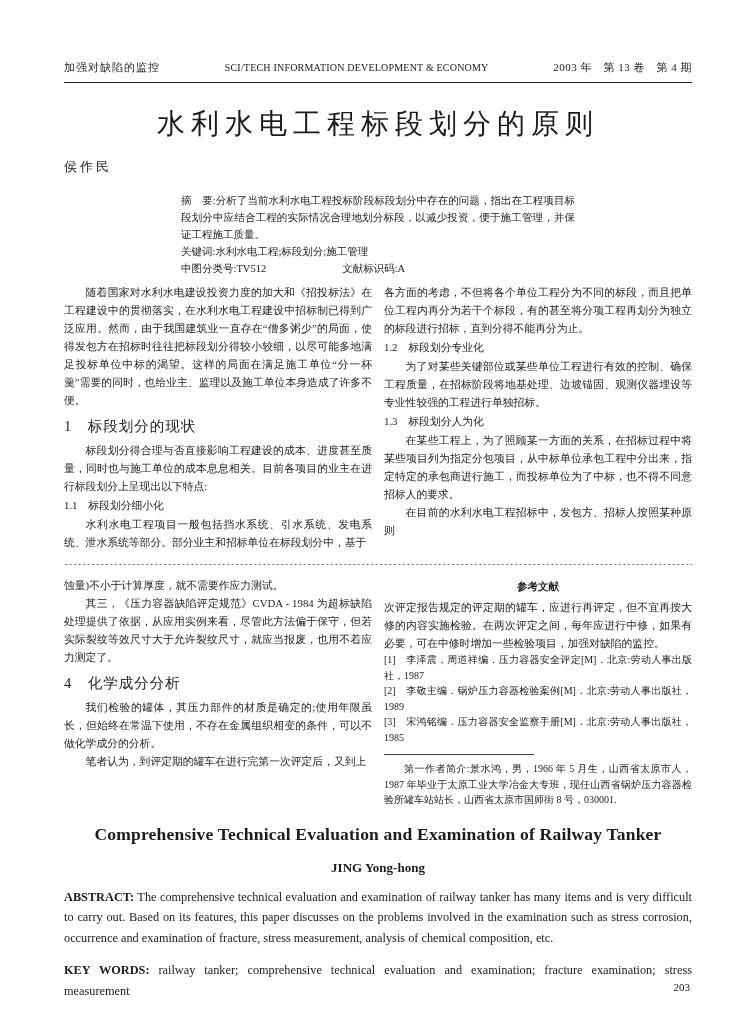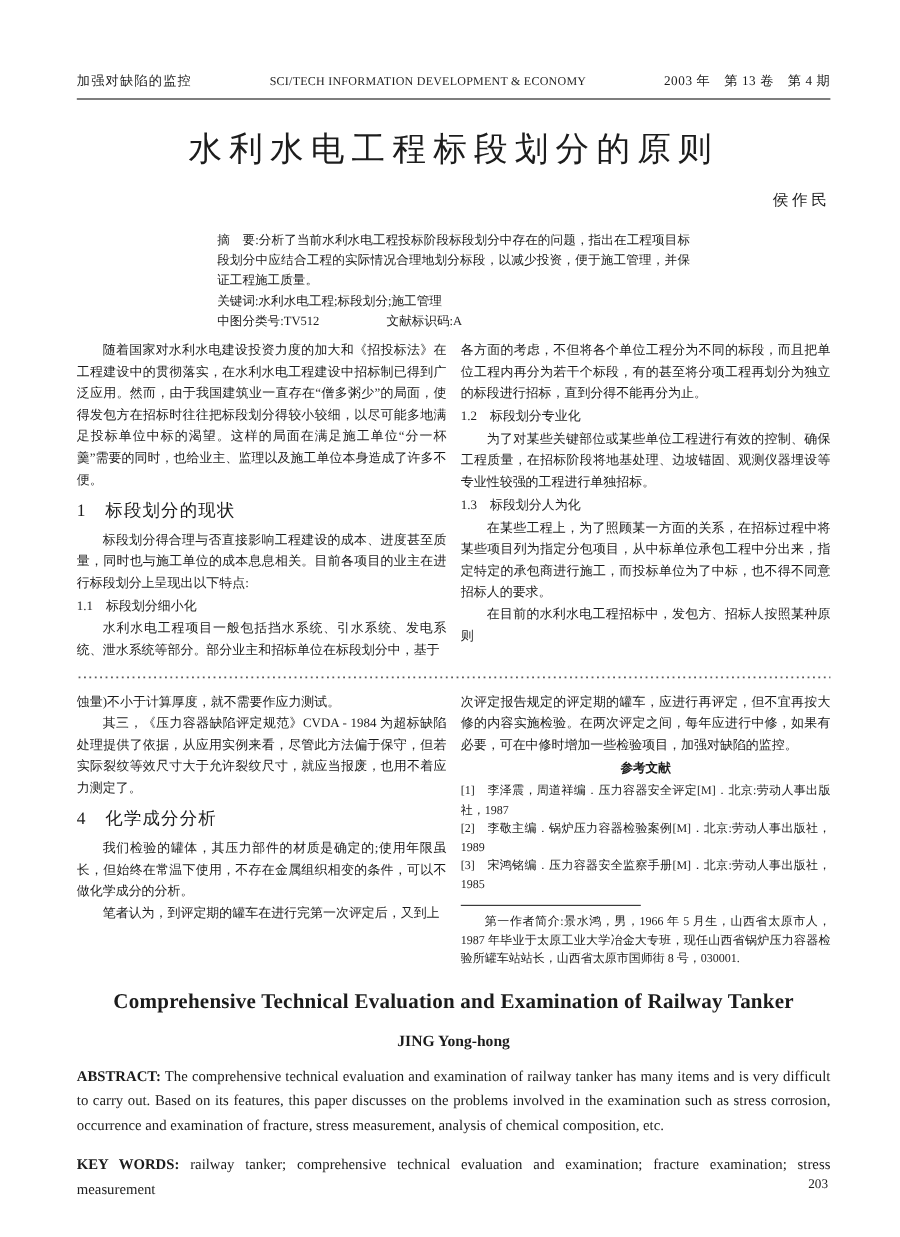"侯作民" .author { text-align: right -> left }
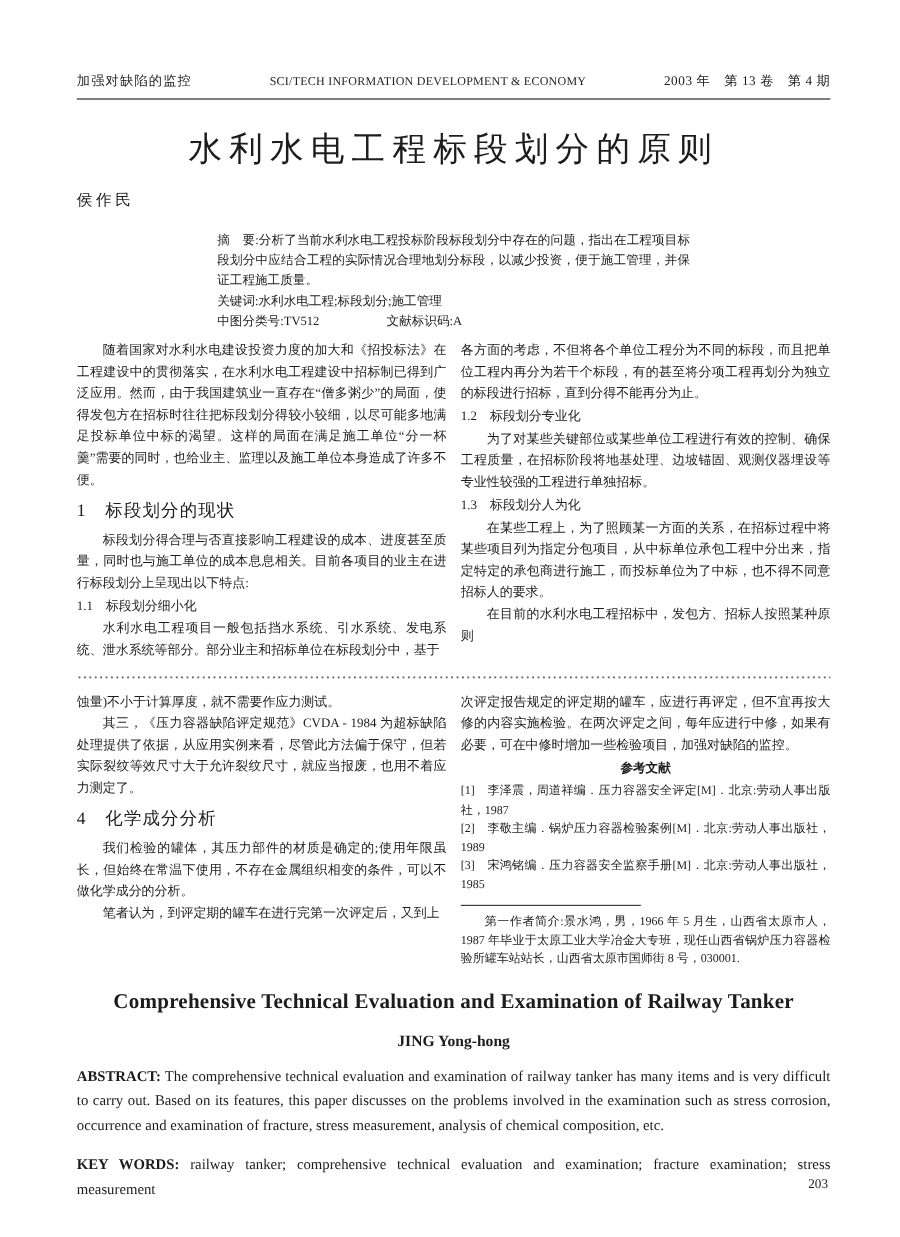"中图分类号:TV512" .clc-row { gap: 56px -> 76px }
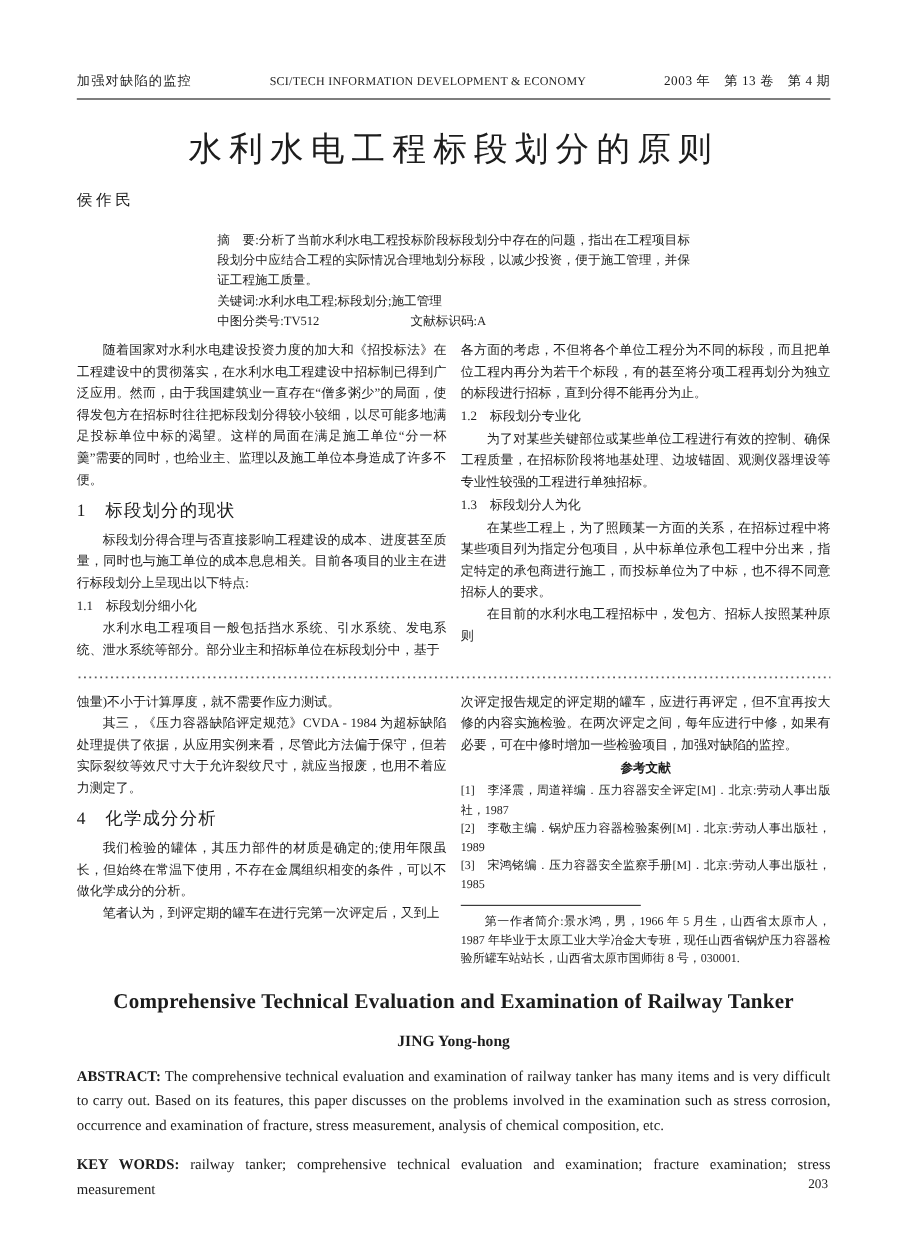"次评定报告规定的评定期的罐车，应进行再评定，但不宜再按大修的内容实施检验。在两次" div.blk { order: before "参考文献" -> after "参考文献" }
